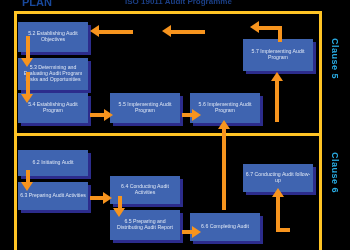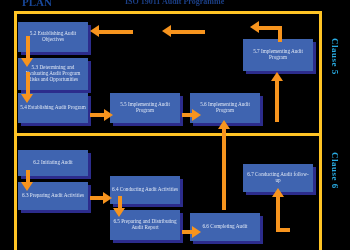"PLAN" .stage { font-family: Liberation Serif, serif -> none }
